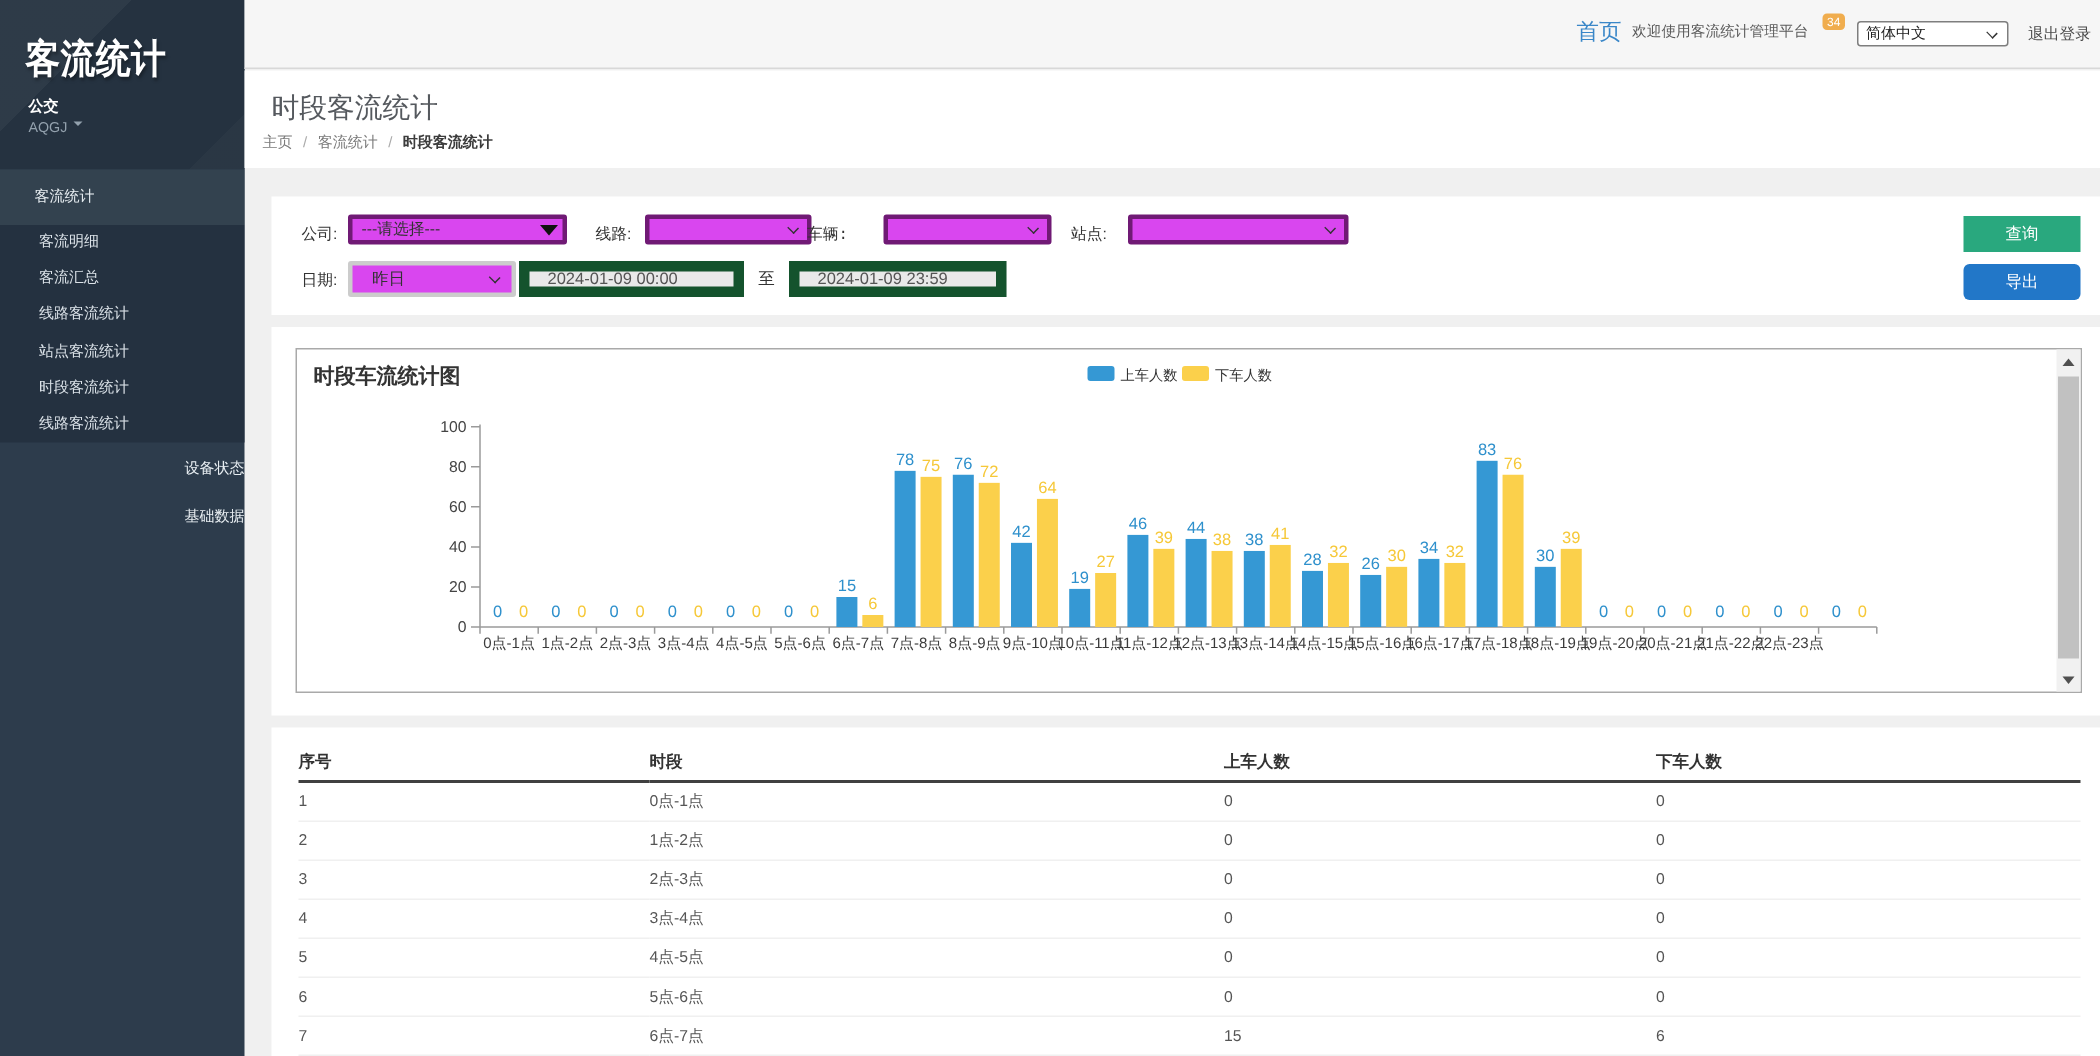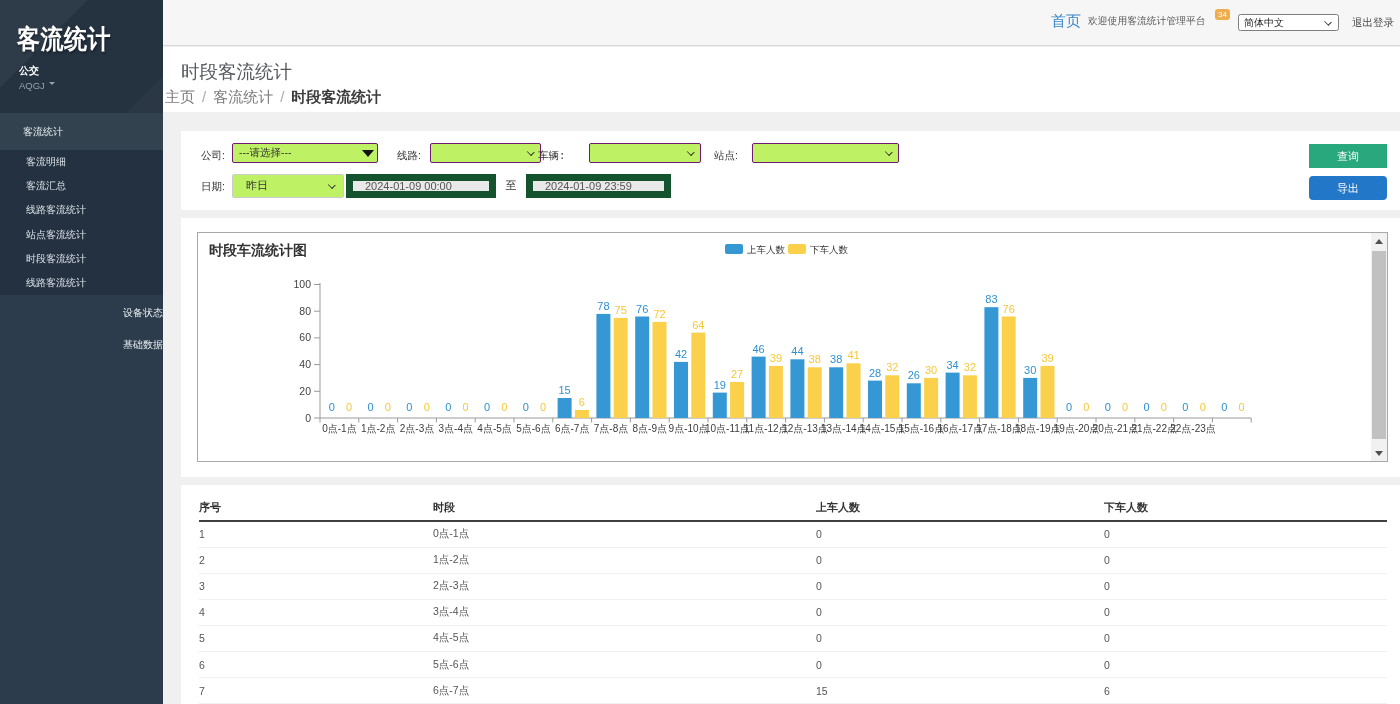"主页 / 客流统计 / 时段客流统计" #band .bc { font-size: 15px -> 10px; left: 2px -> 12px }
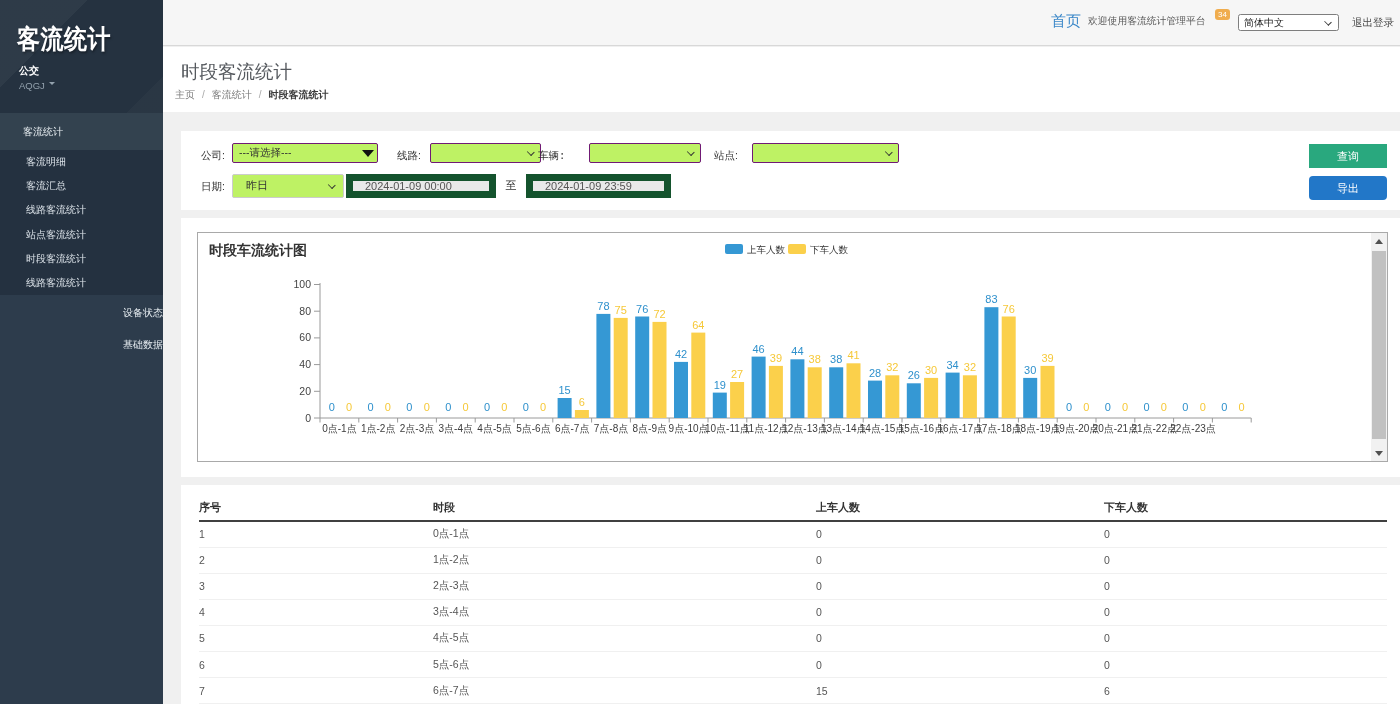"---请选择---" .sel { background: #bef264 -> #d946ef; border: 1px solid #701a75 -> 3px solid #701a75 }
